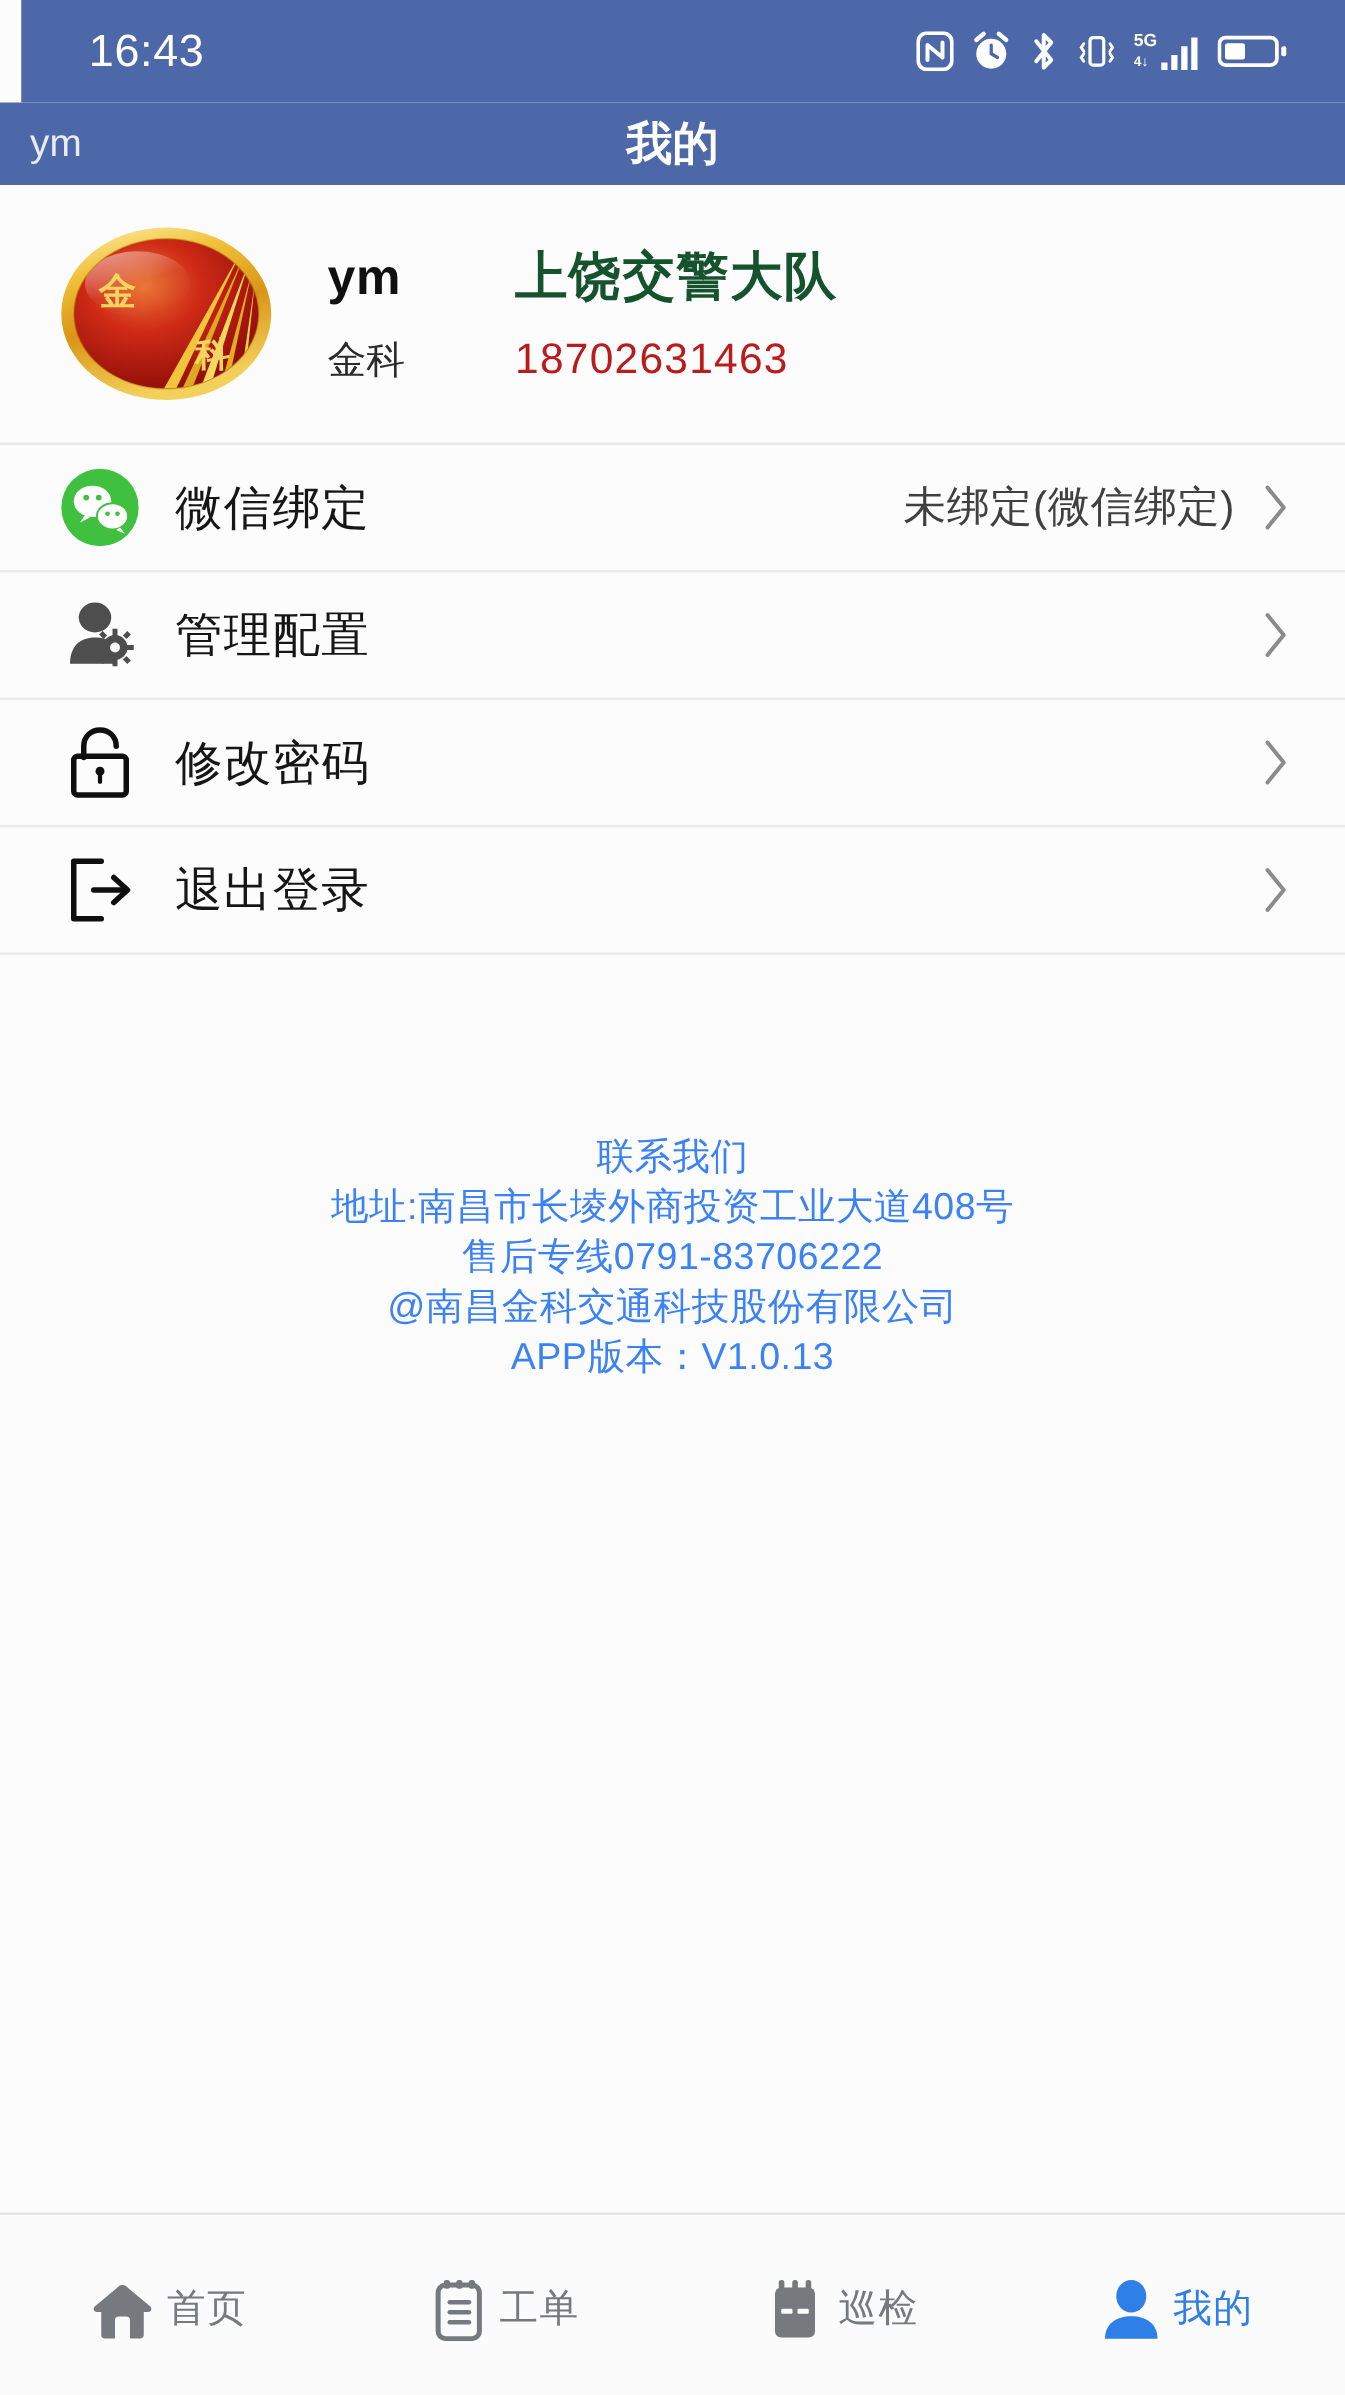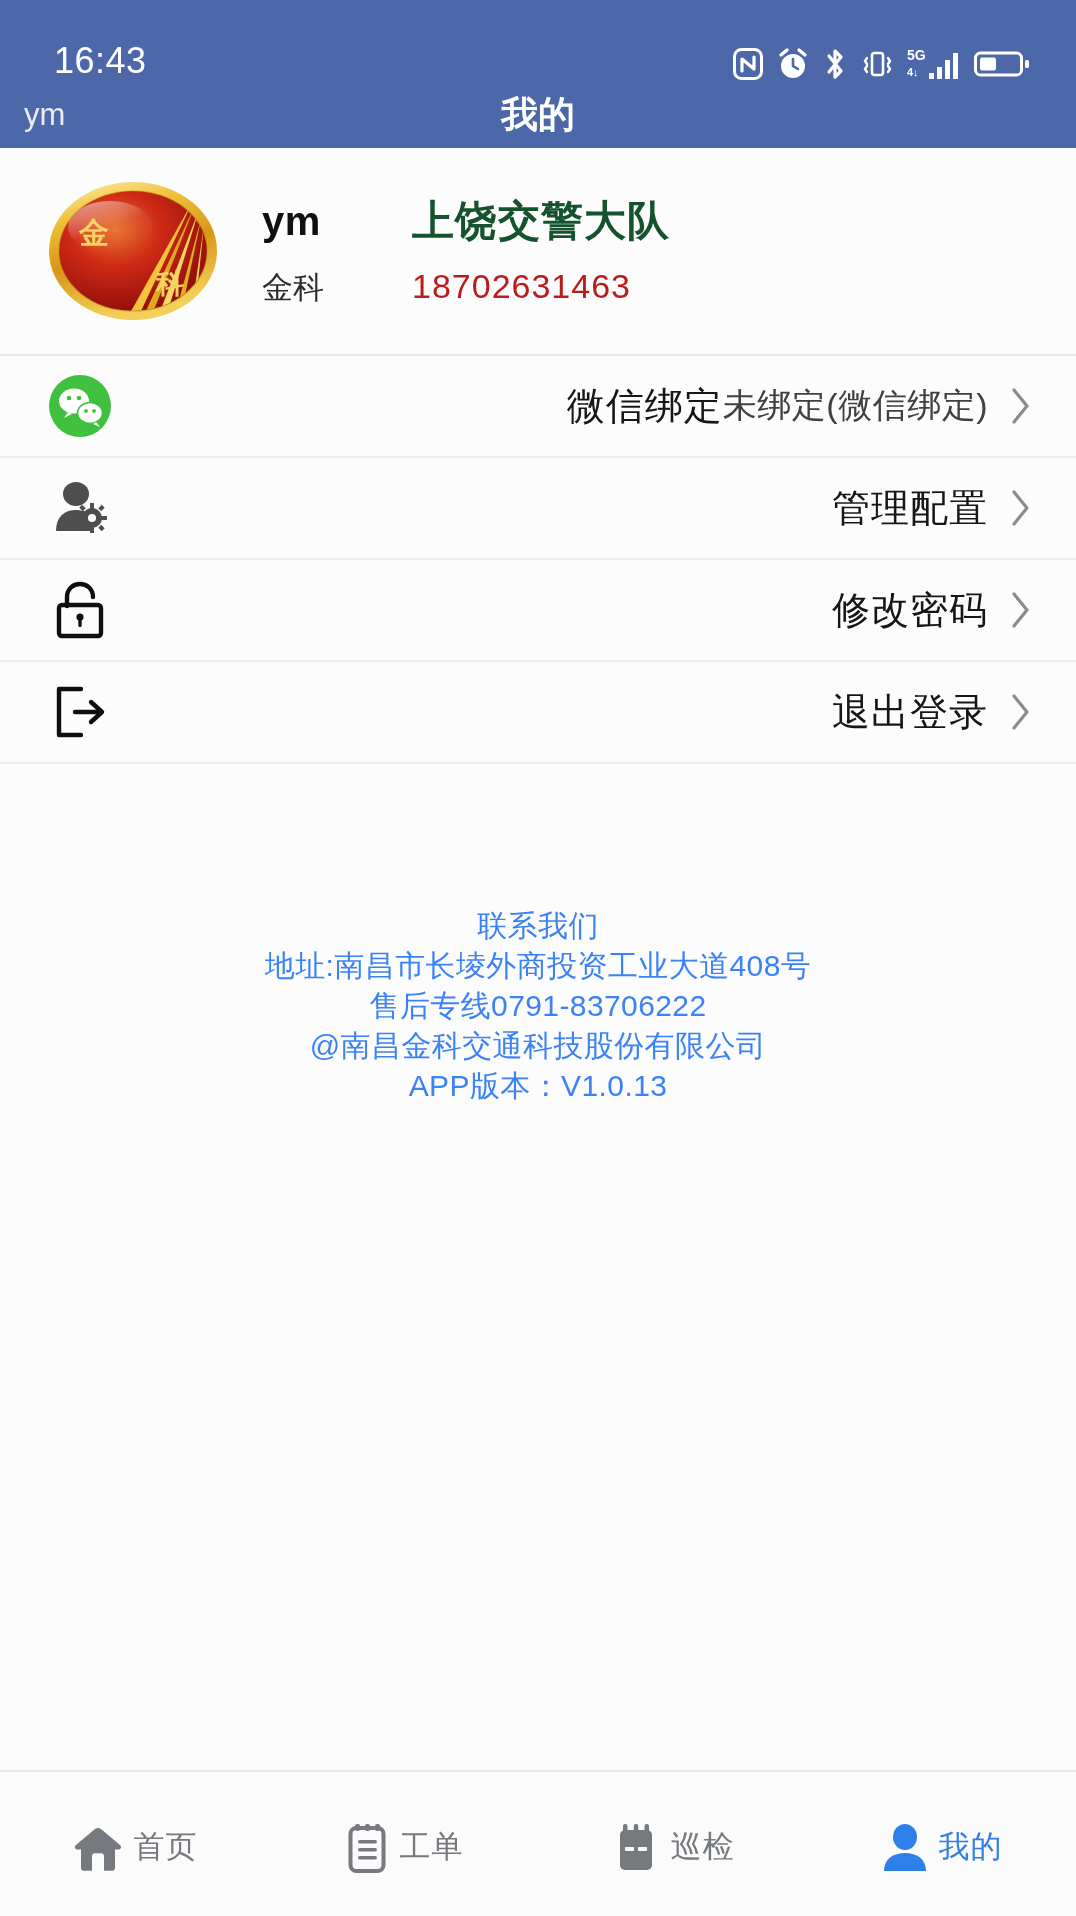"16:43" .statusbar { align-items: flex-end -> center; margin-left: none -> 17px }
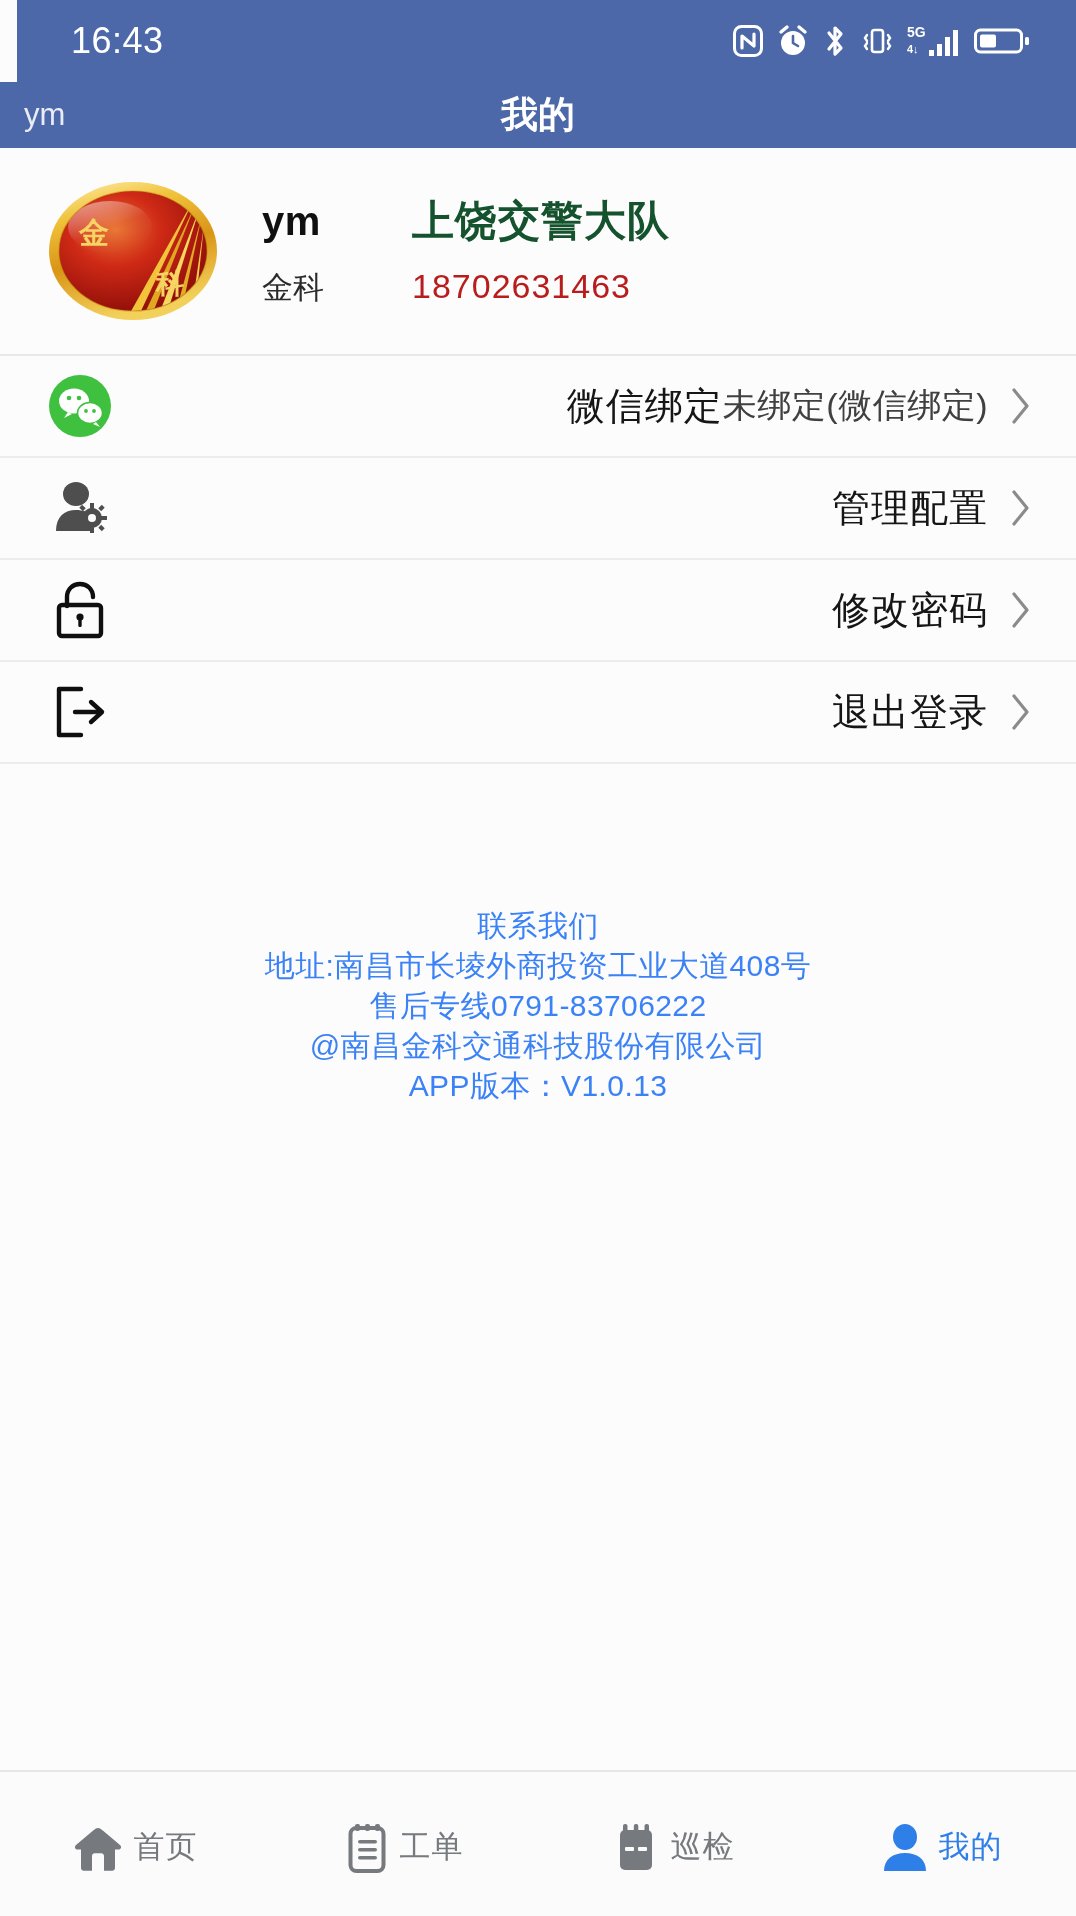"微信绑定" .menu-row { text-align: right -> none }
